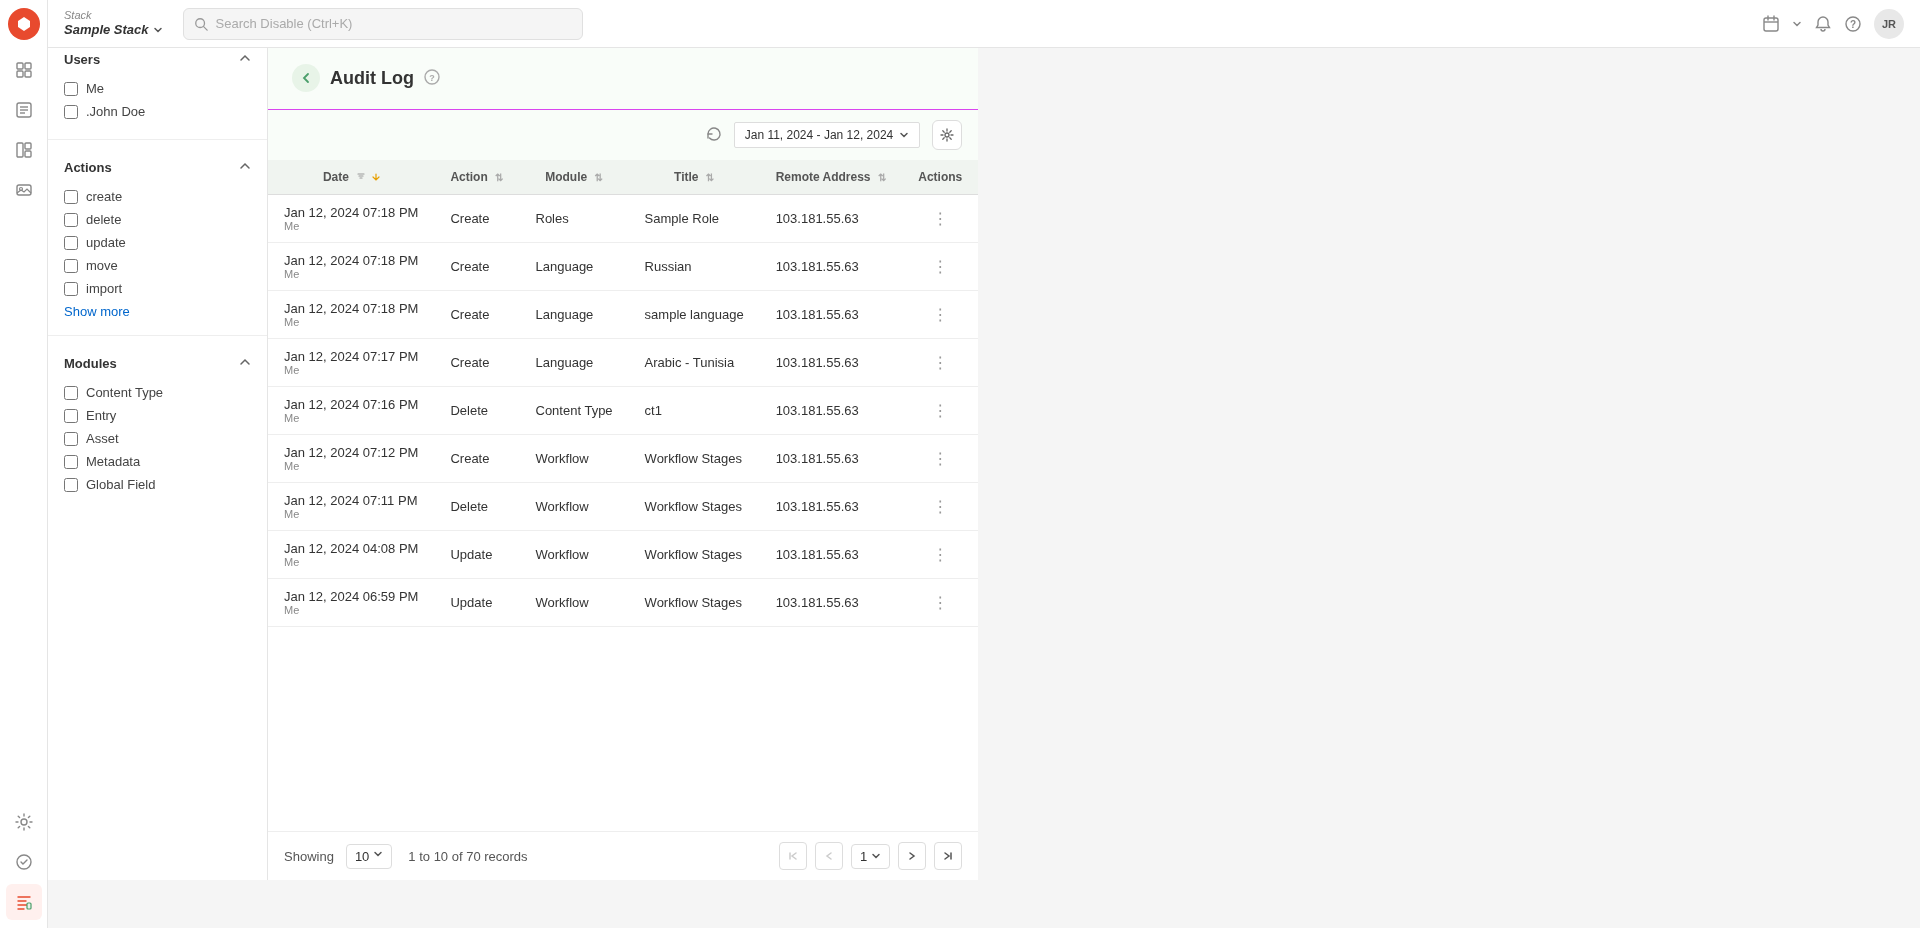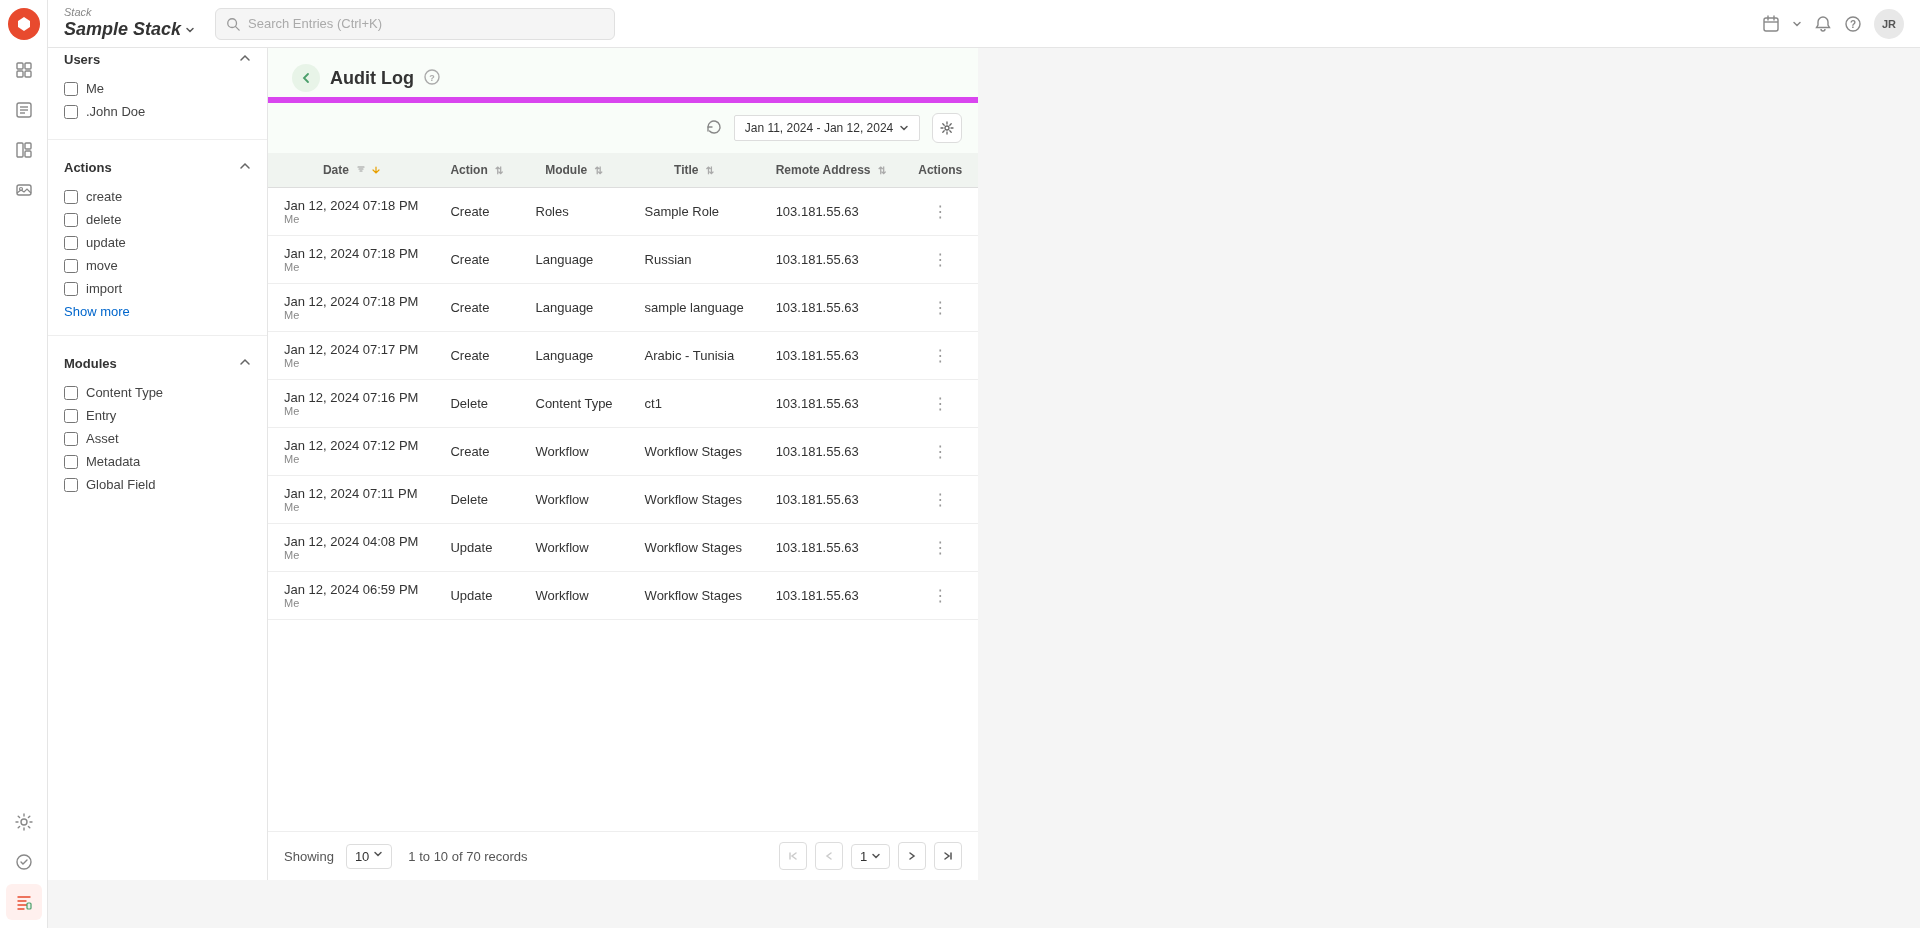"Sample Stack" .stack-project { font-size: 18px -> 13px }
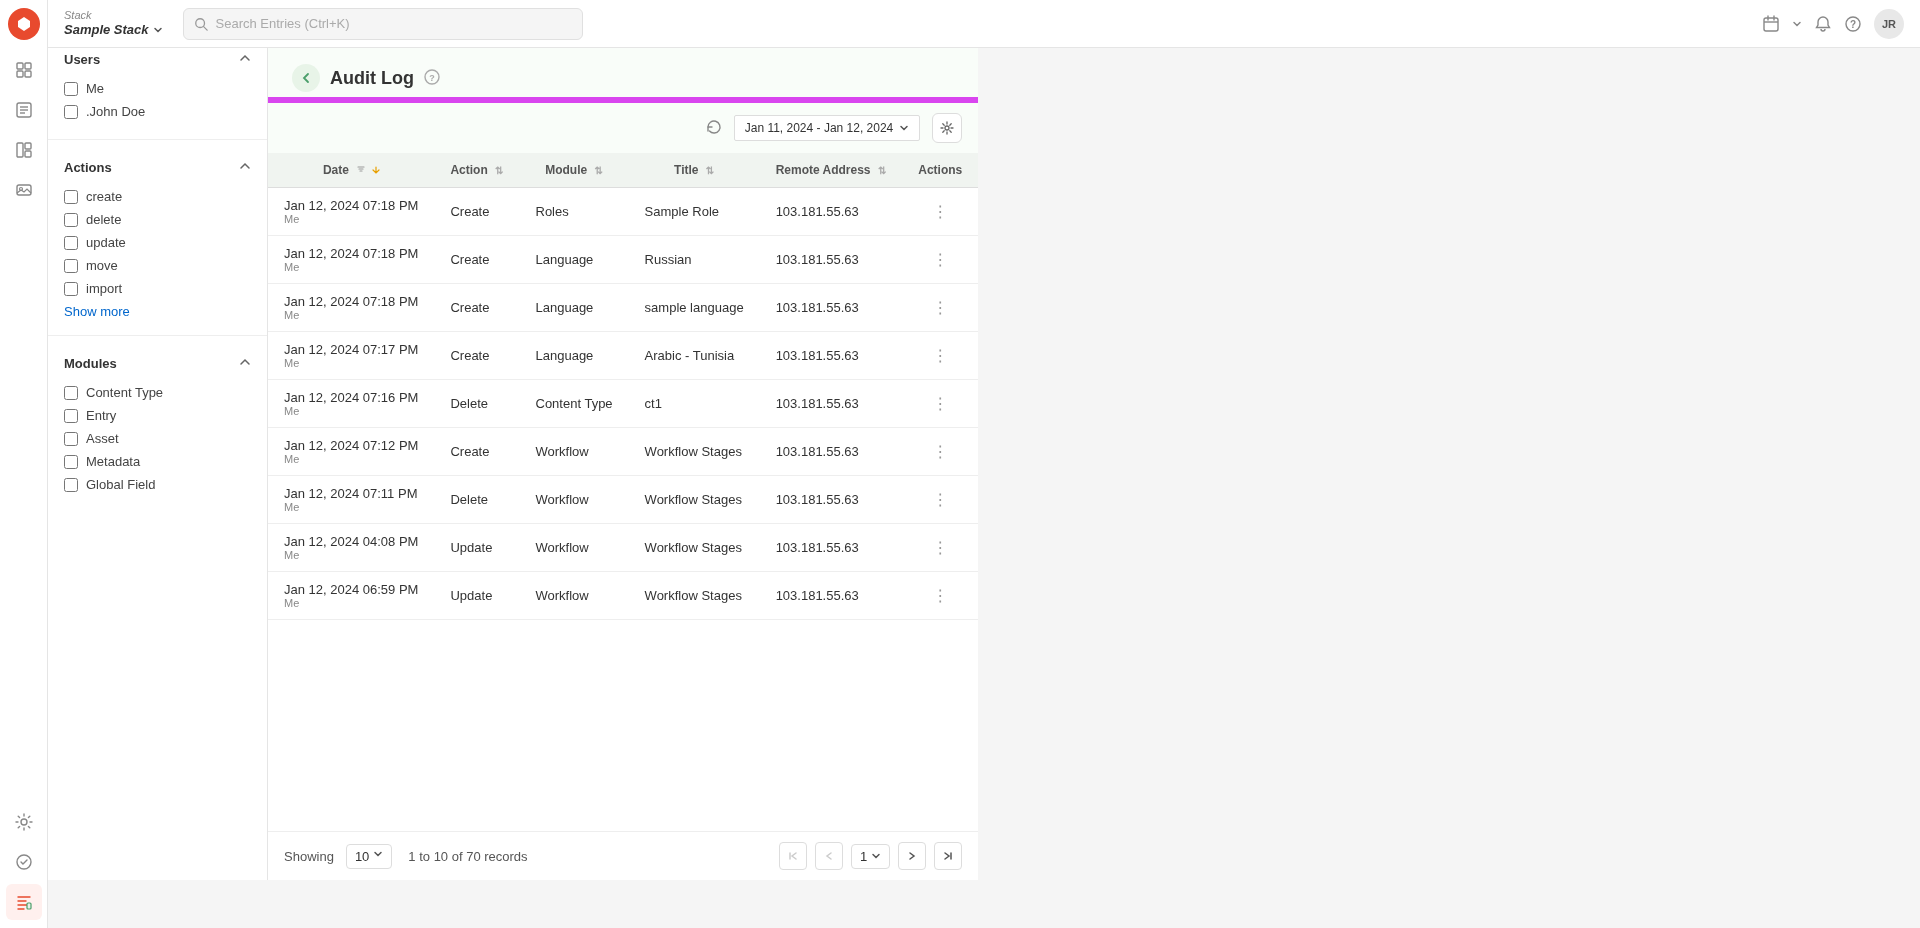"Search Entries (Ctrl+K)" span { text: Entries -> Disable }
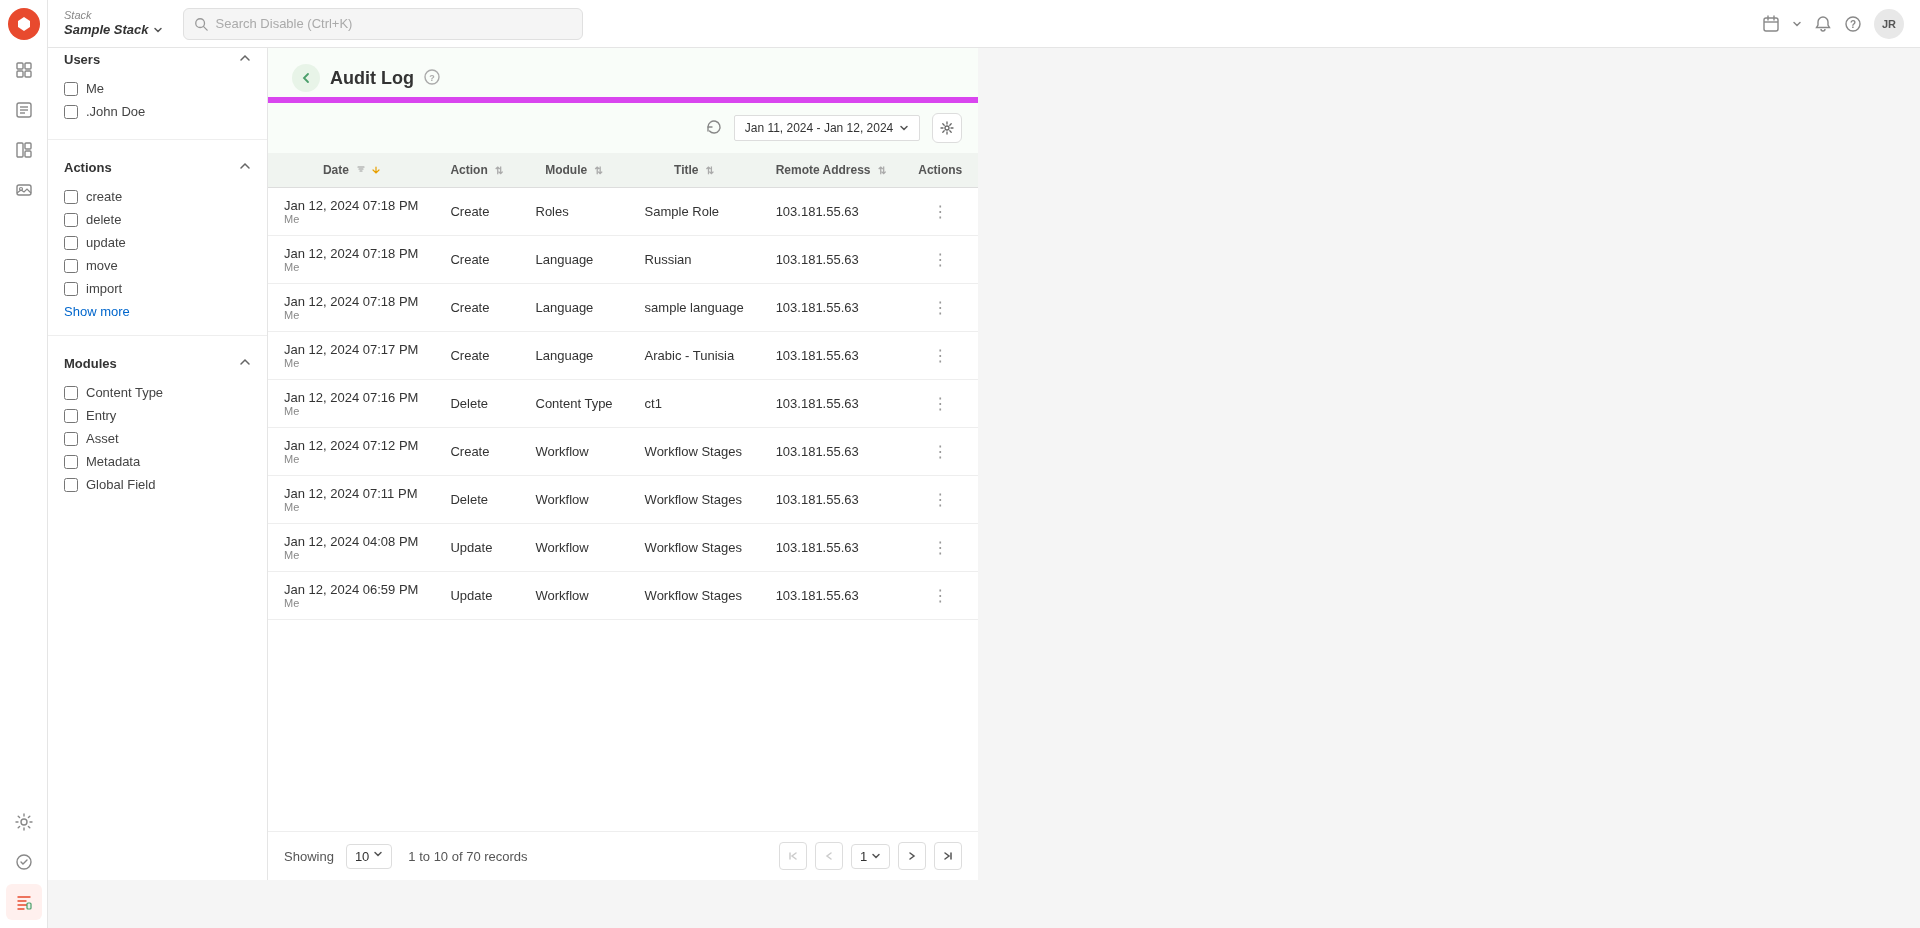"Audit Log" .page-header { border-bottom: 6px solid #d946ef -> 1px solid #d946ef; padding: 16px 24px 5px -> 16px 24px 17px }
